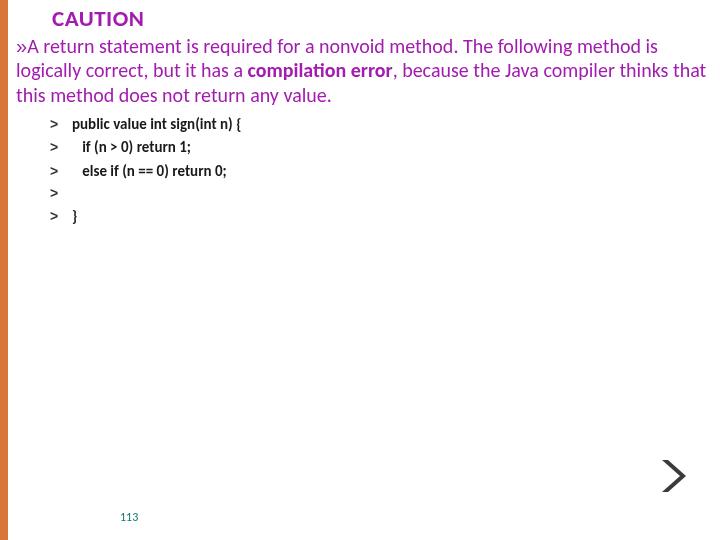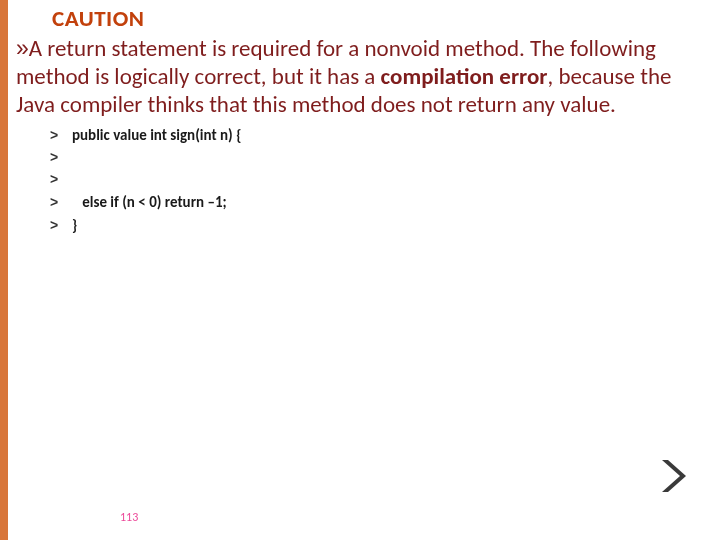"CAUTION" .title { color: #c2410c -> #a21caf }
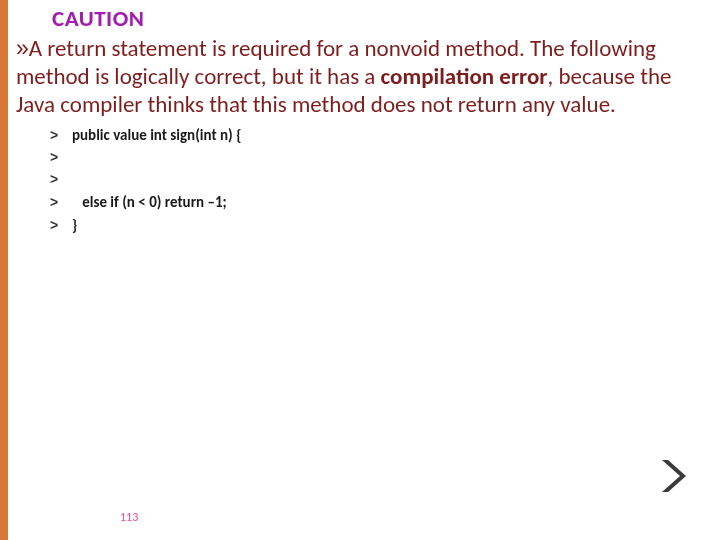"»A return statement is required" .body-text { color: #7f1d1d -> #a21caf; font-size: 23px -> 20px }
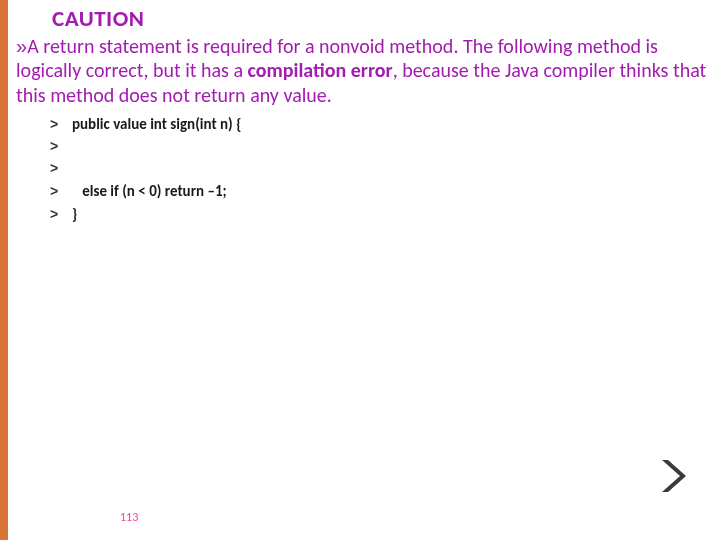"if (n > 0) return" span.code { html: none -> <span> if (n &gt; 0) return 1;</span> }
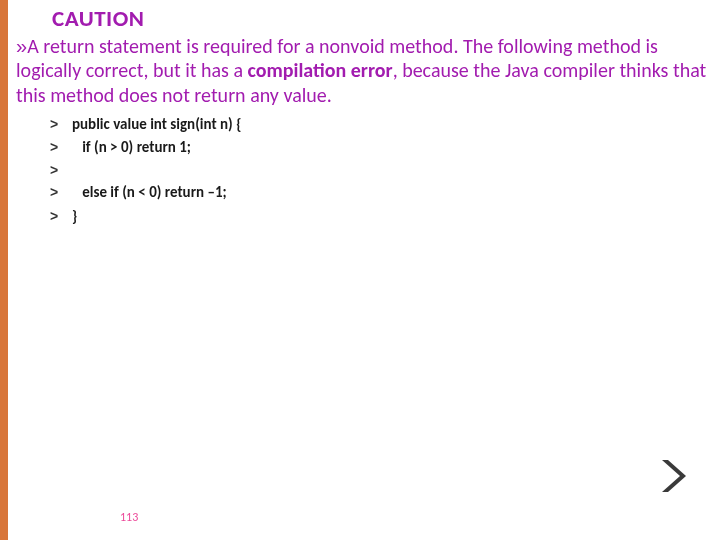"else if (n == 0)" span.code { html: none -> <span> else if (n == 0) return 0;</span> }
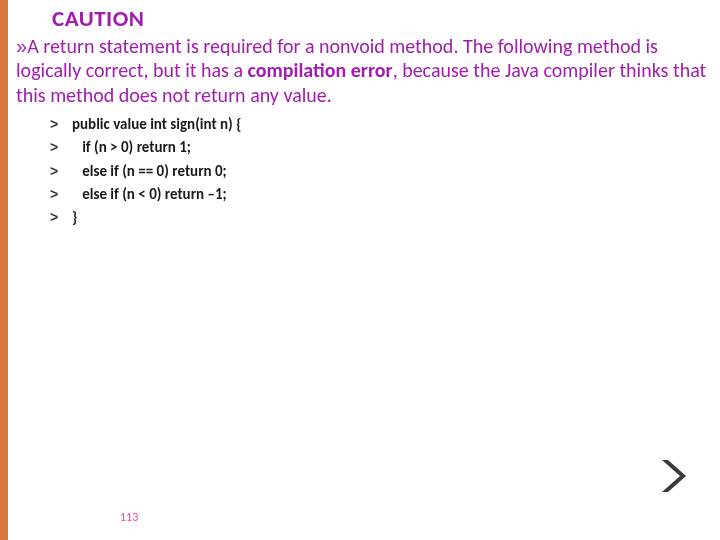"else if (n < 0)" span.code { html: <span> else if (n &lt; 0) return –1;</span> -> none }
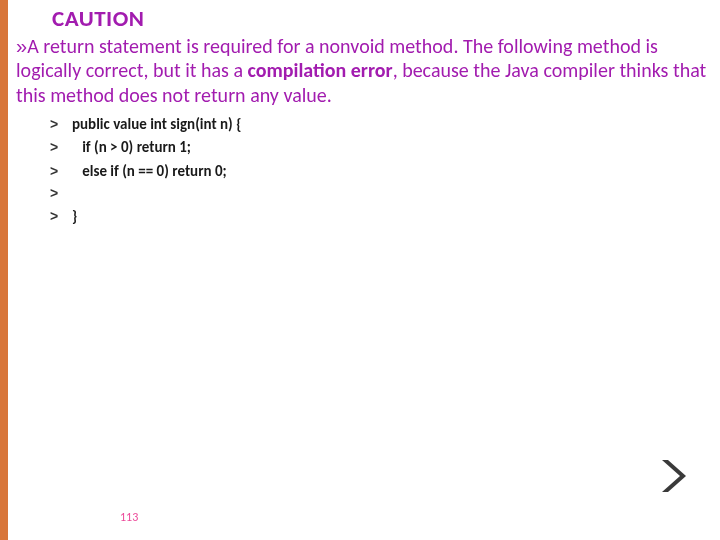"113" .page-num { color: #ec4899 -> #0f766e }
